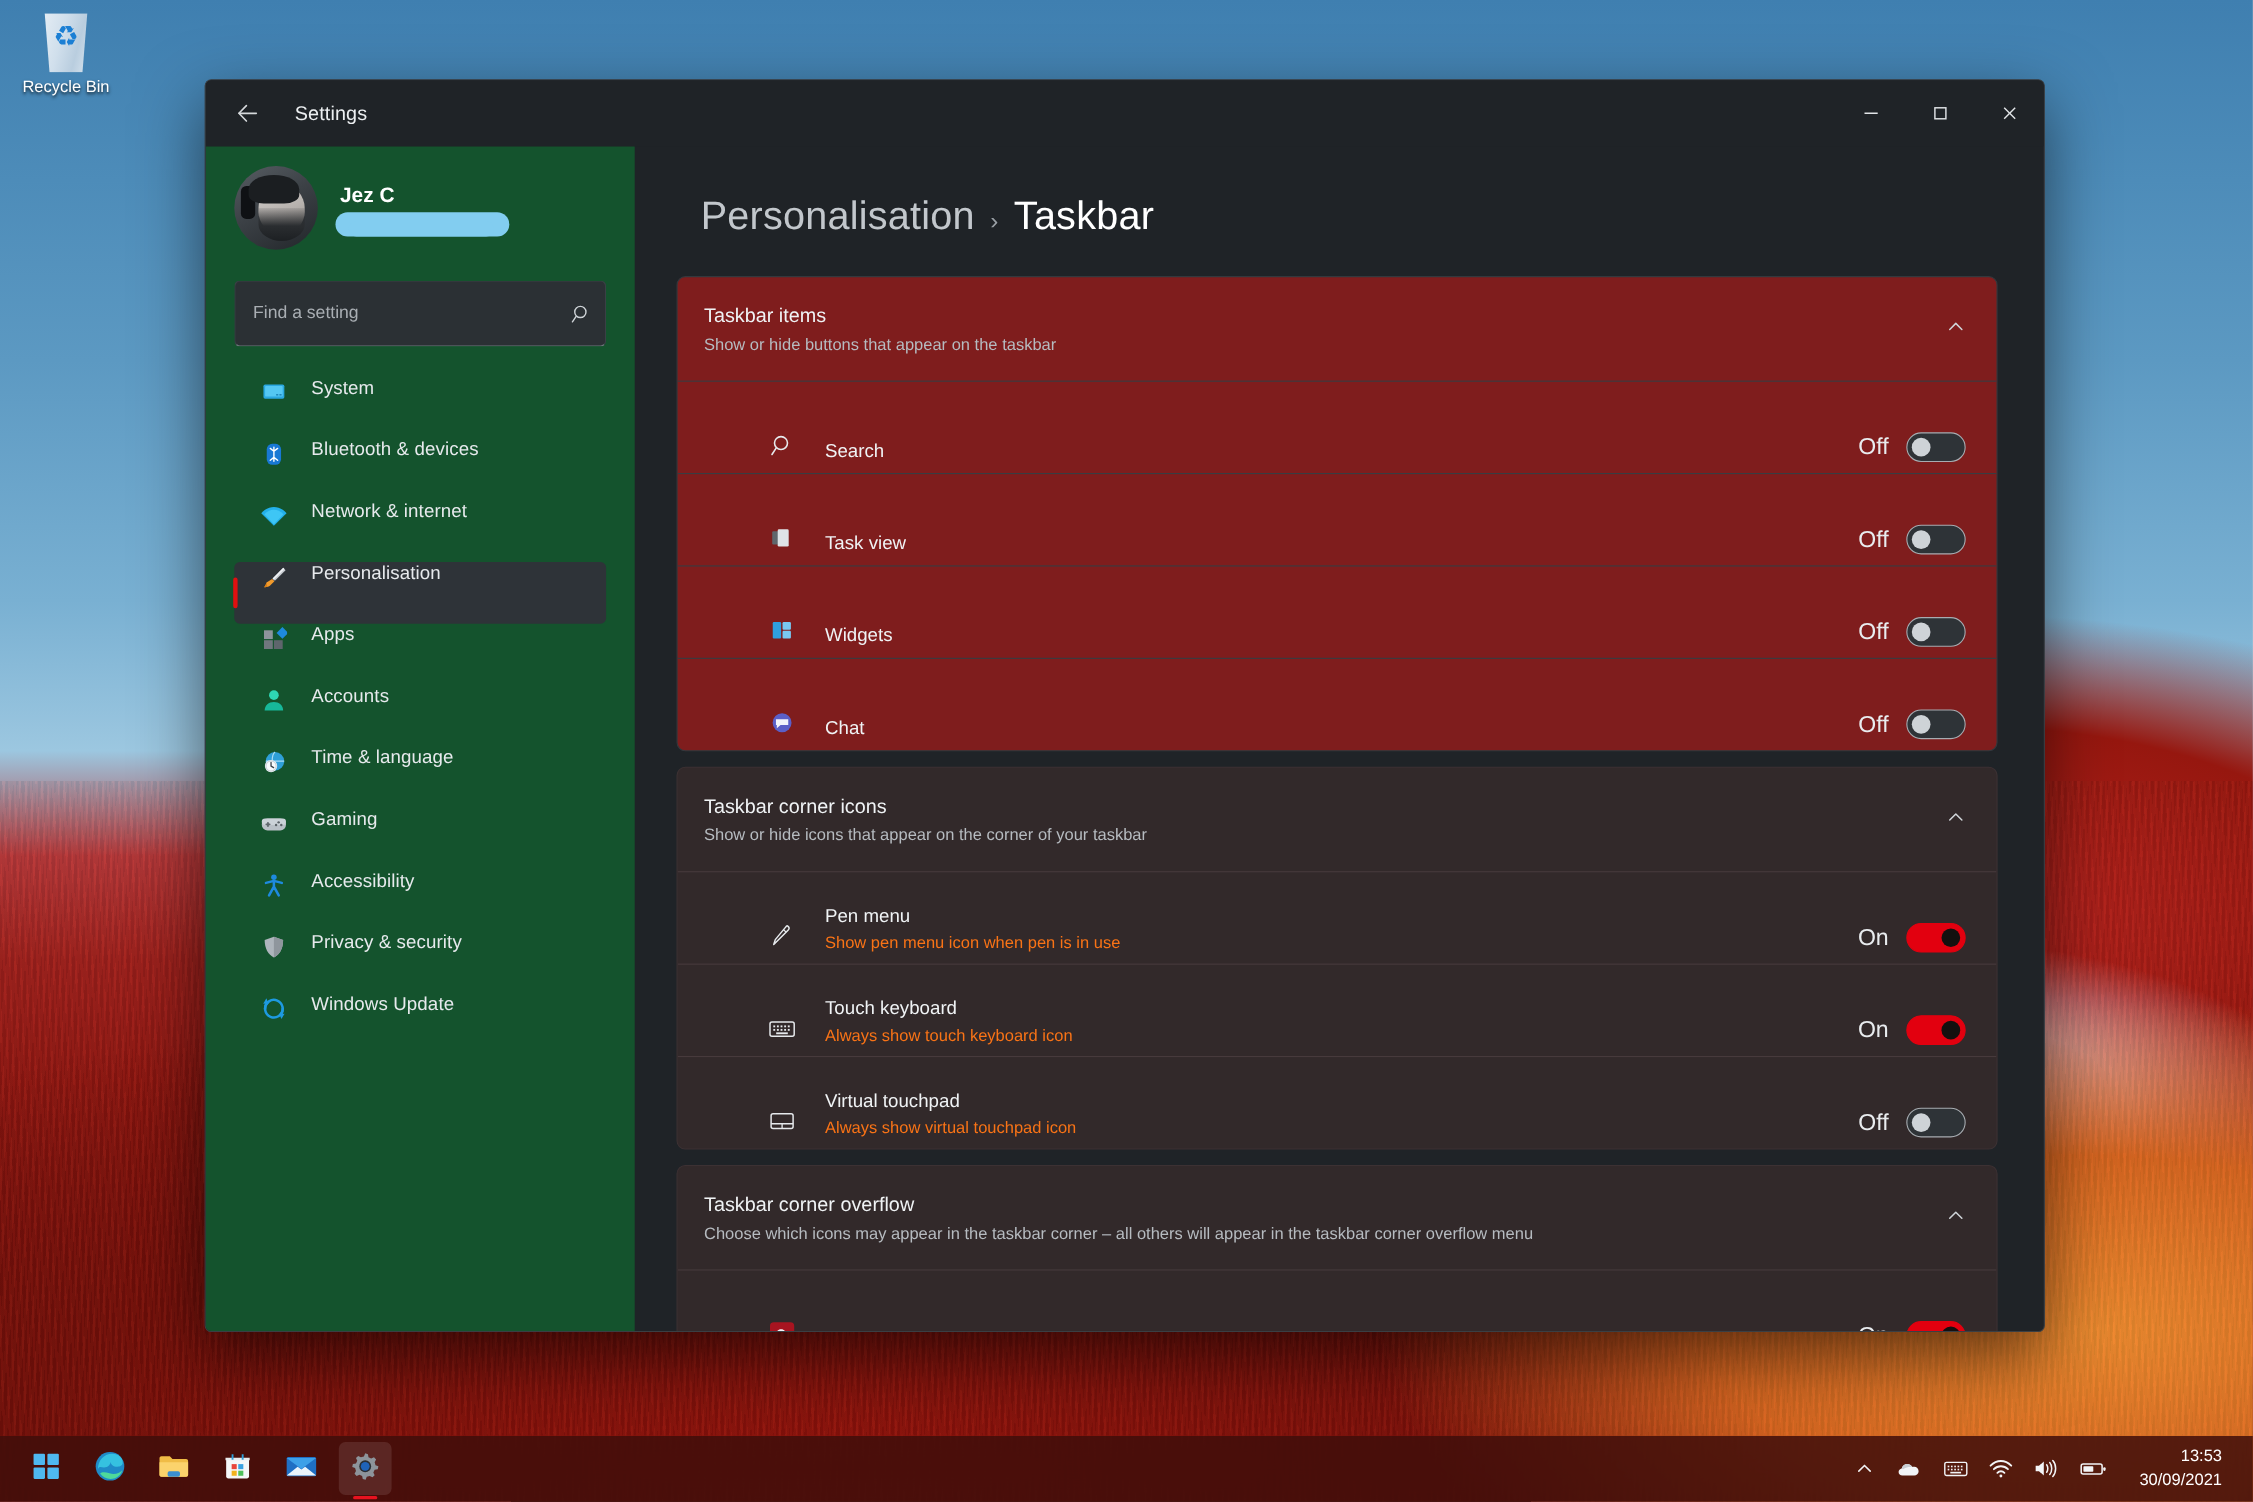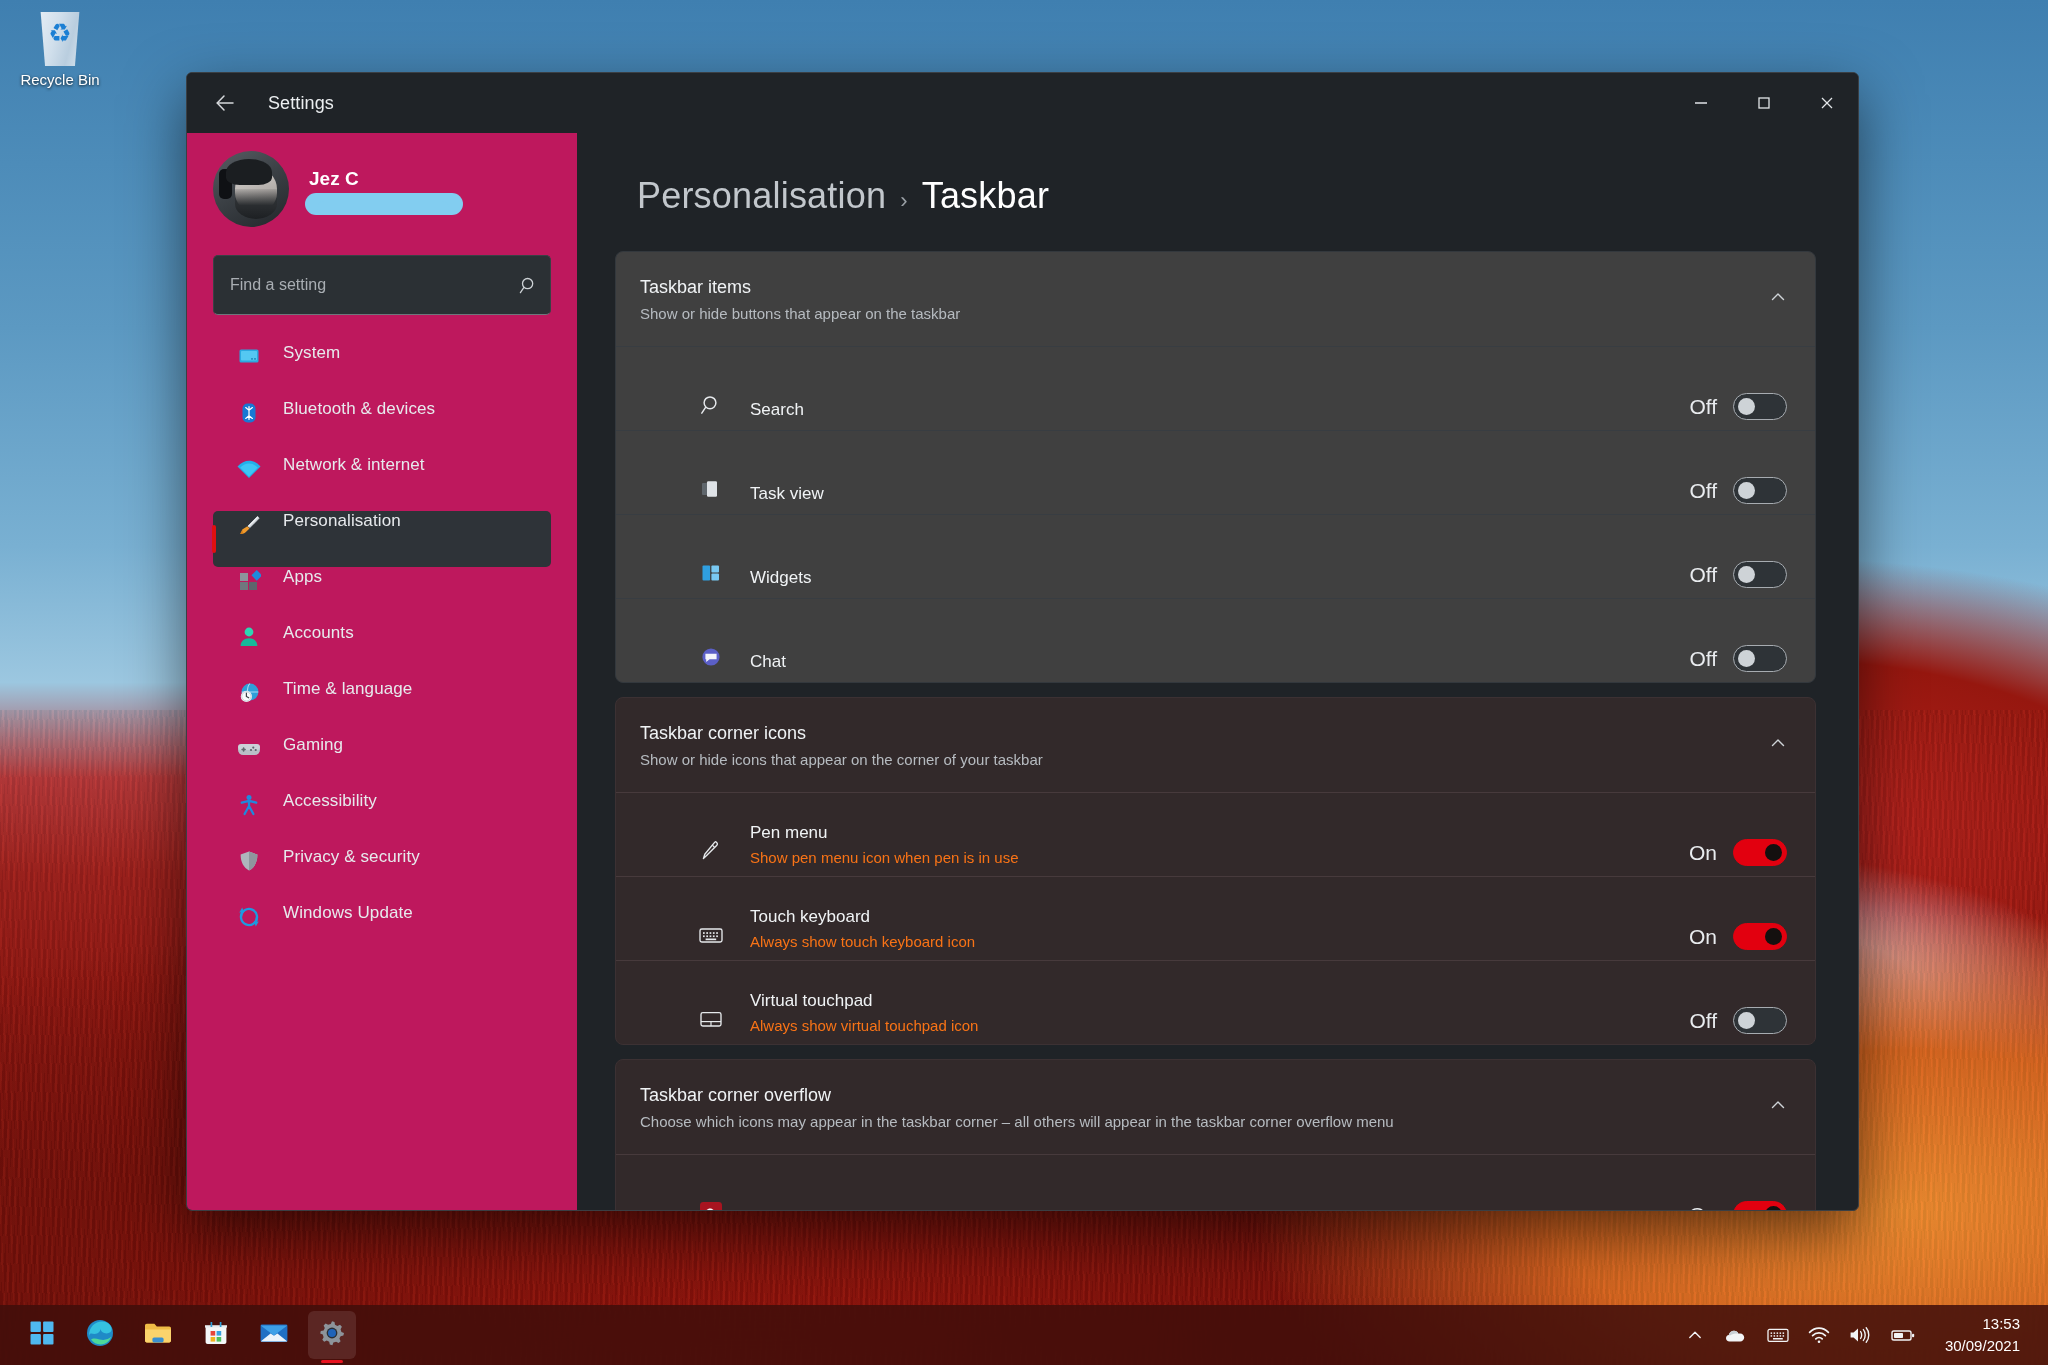"Jez C" #sidebar { background: #be185d -> #14532d }
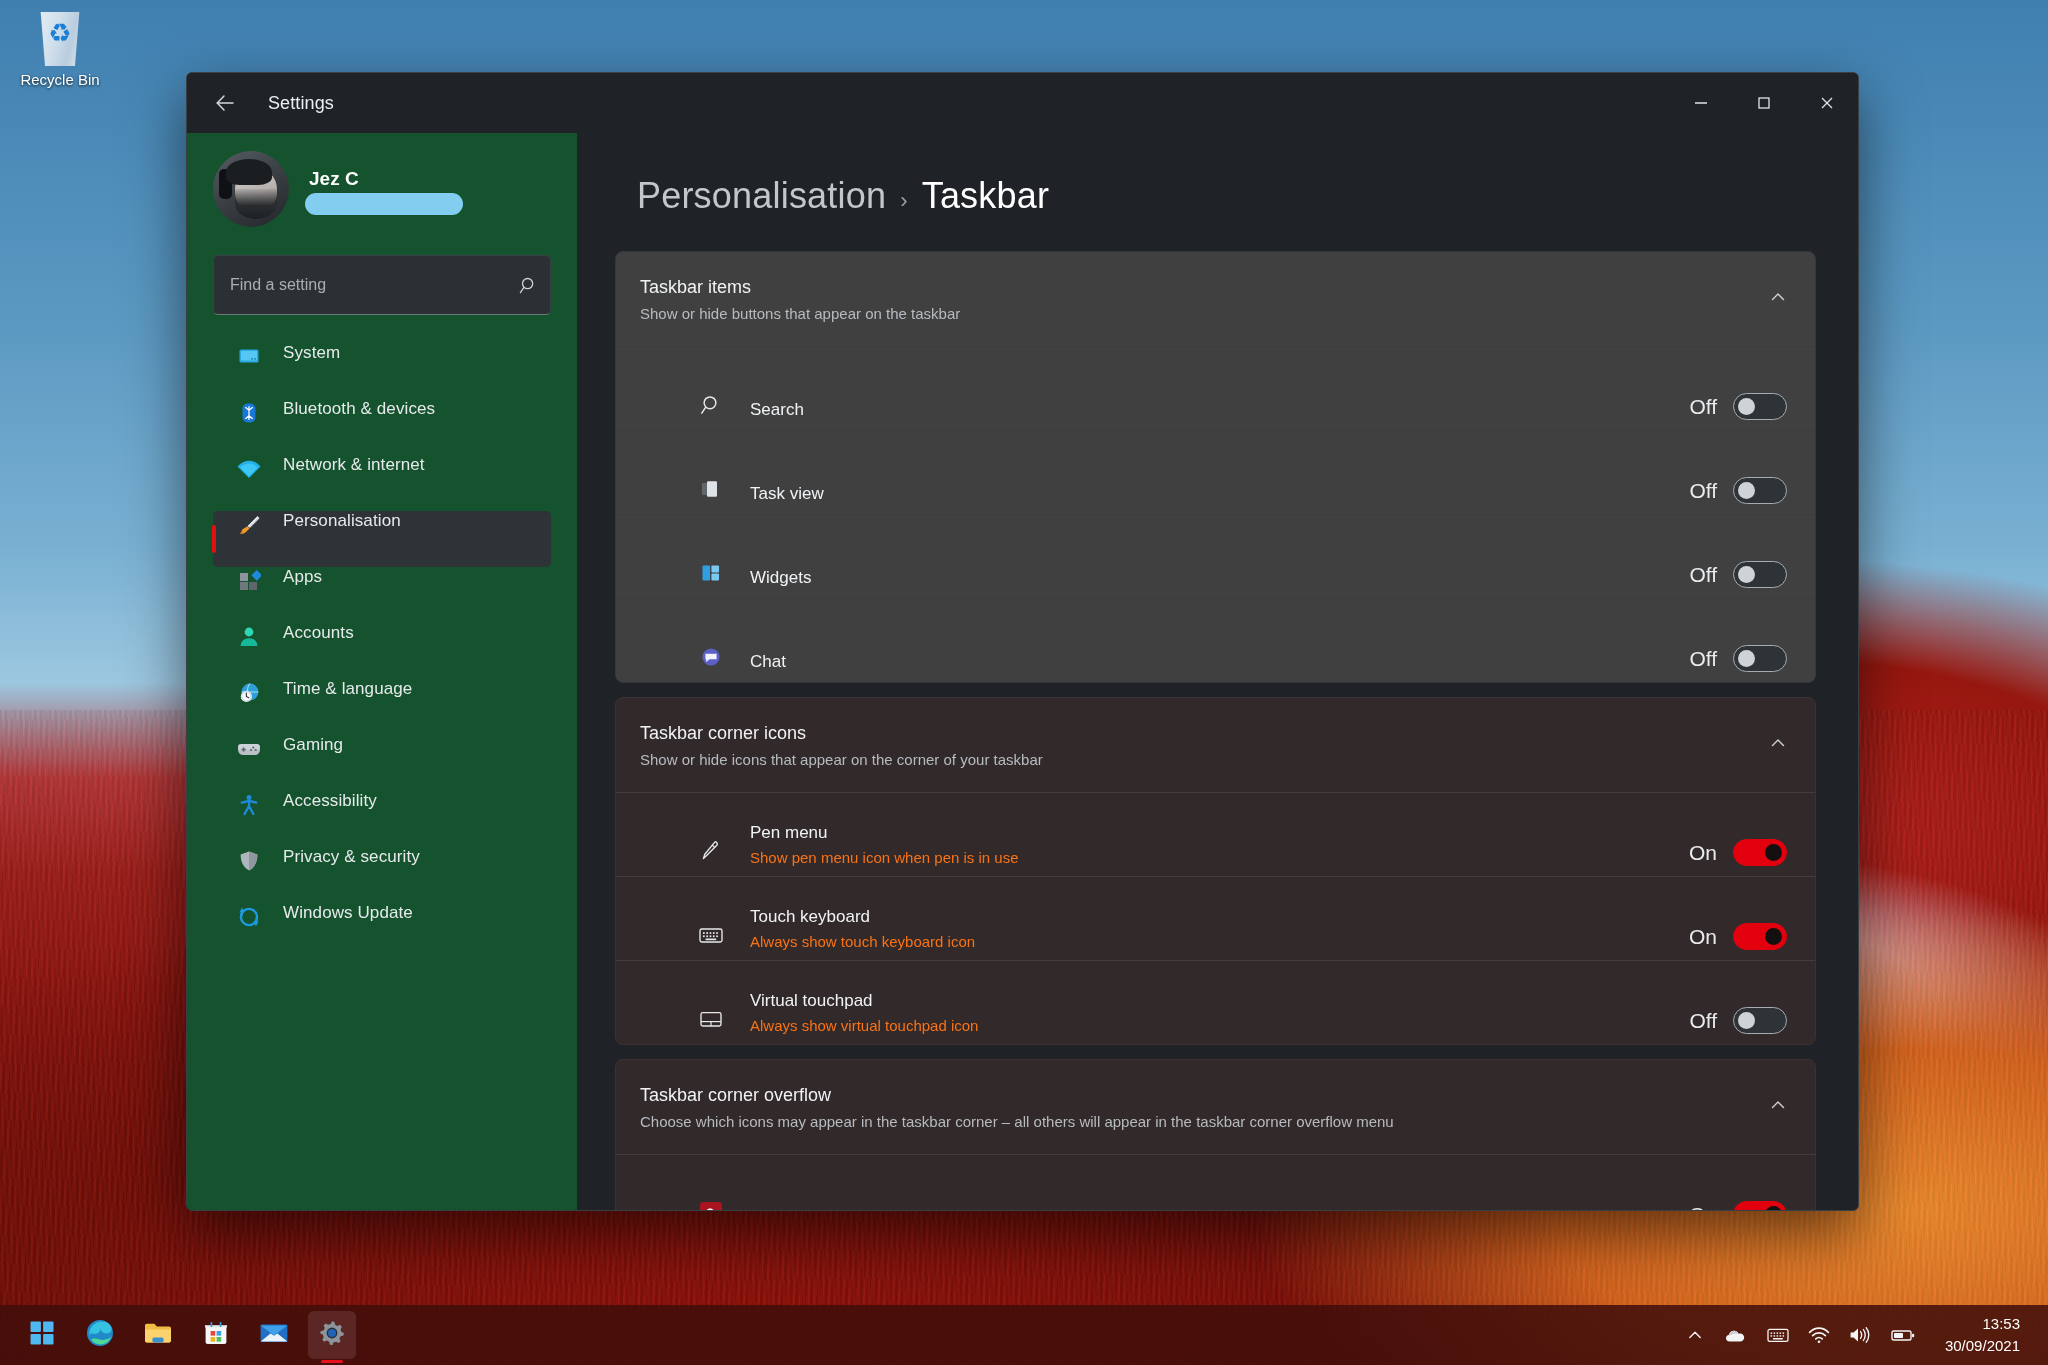"Taskbar items" .card { background: #404040 -> #7f1d1d }
